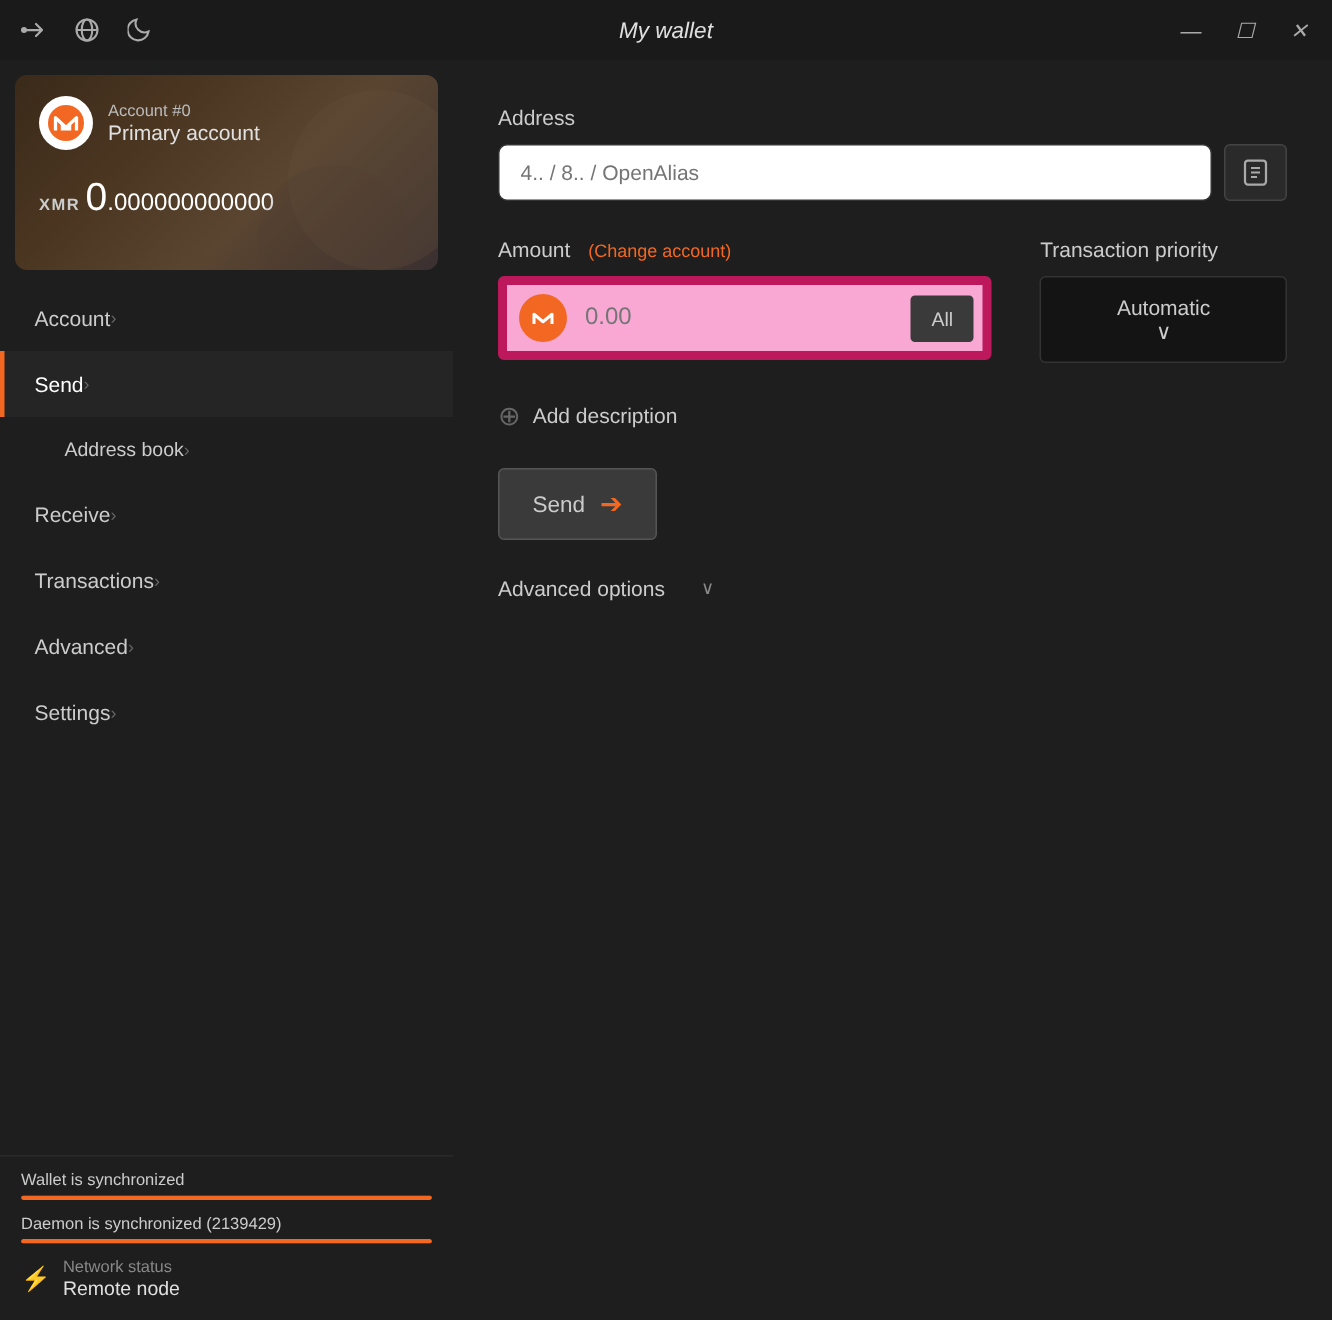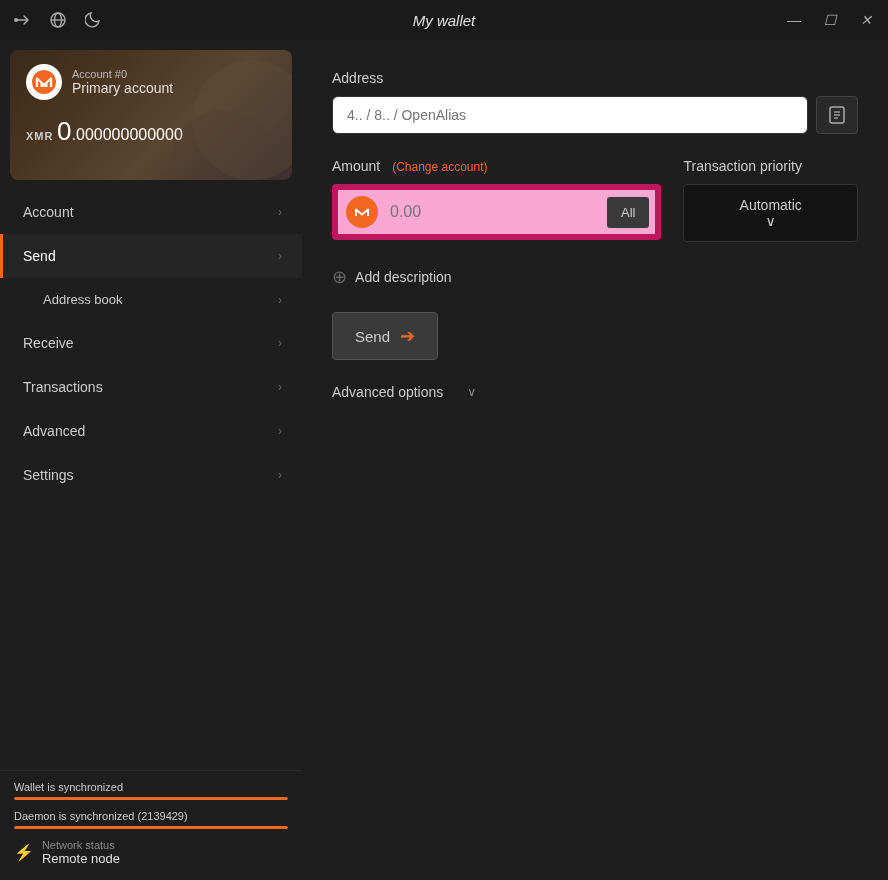"Amount (Change account)" .amount-priority-row { gap: 22px -> 32px }
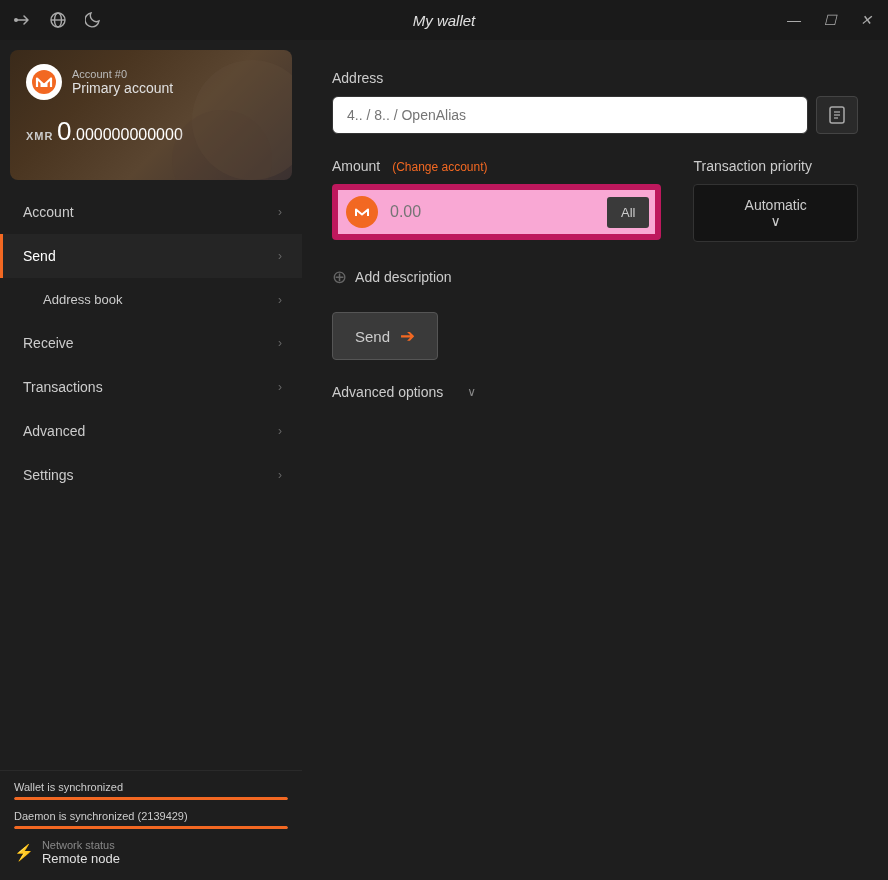"Account" .nav-item { justify-content: space-between -> none }
